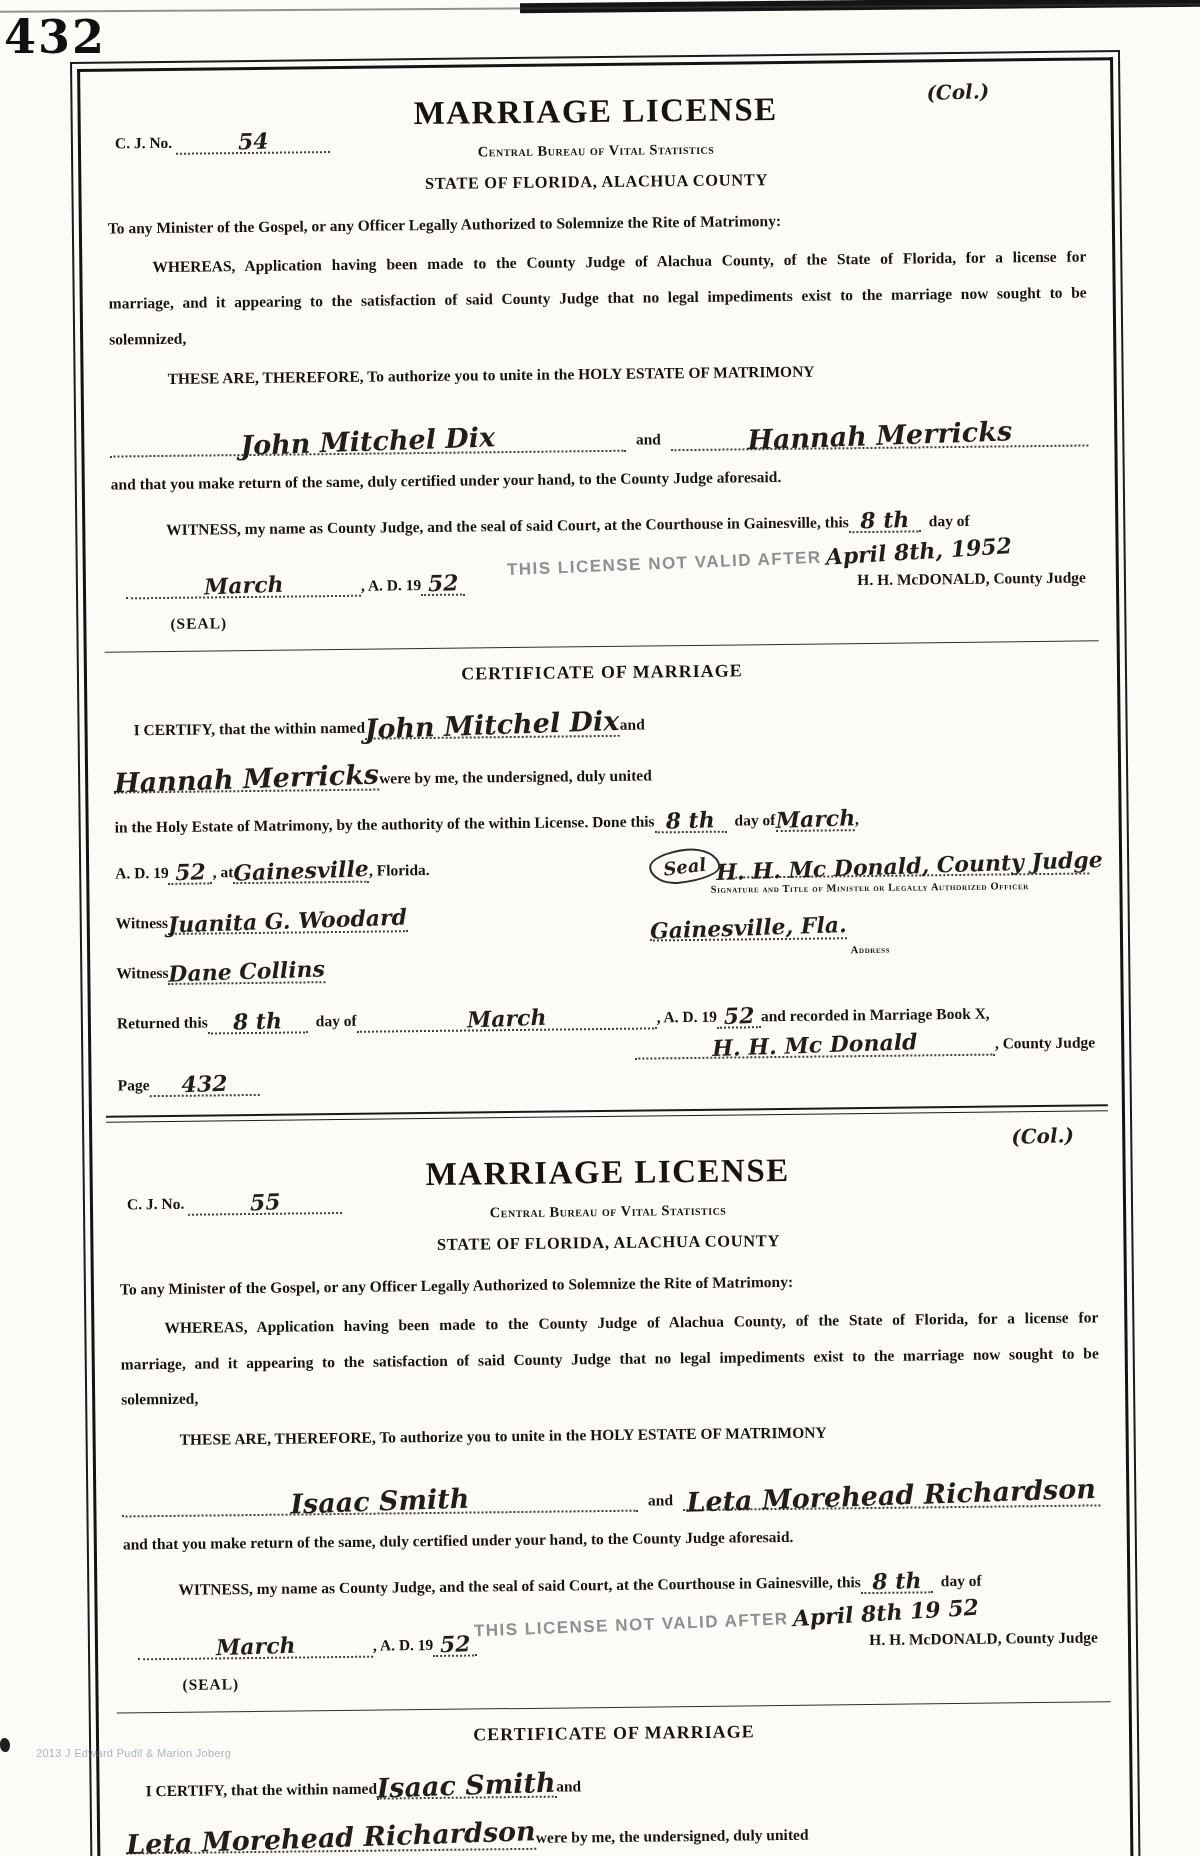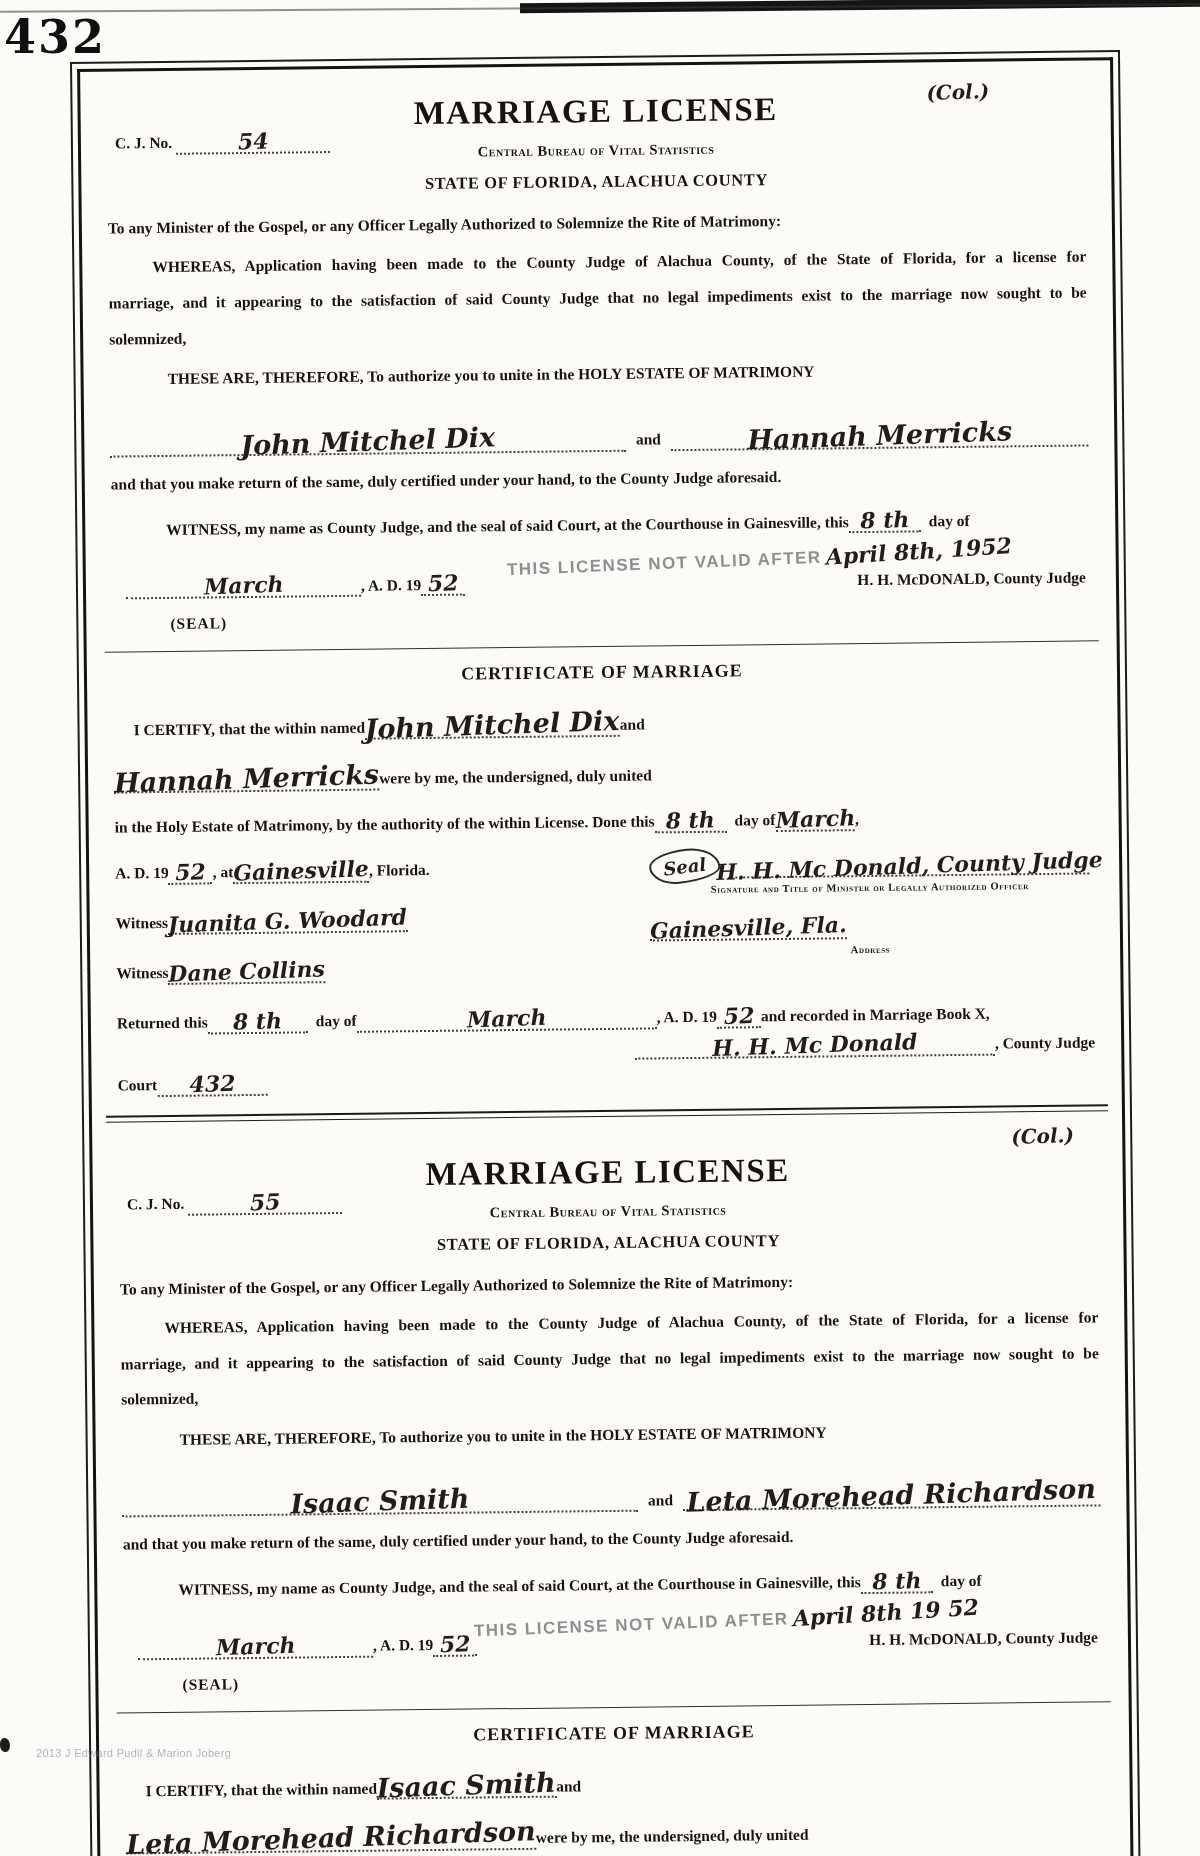"Court" span.printed { text: Court -> Page }
